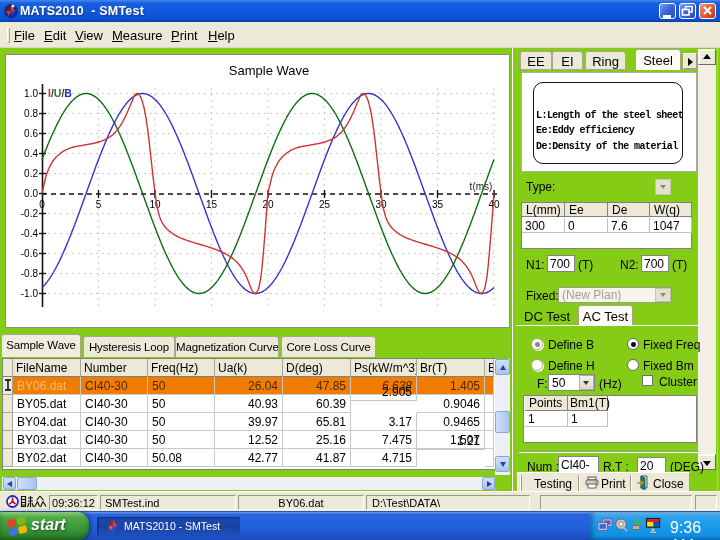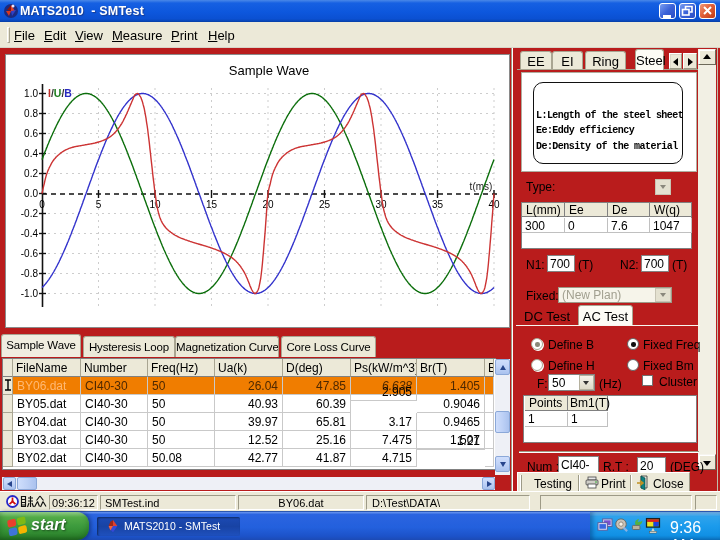"MATS2010 - SMTest" #stage { background: #b91c1c -> #84cc16 }
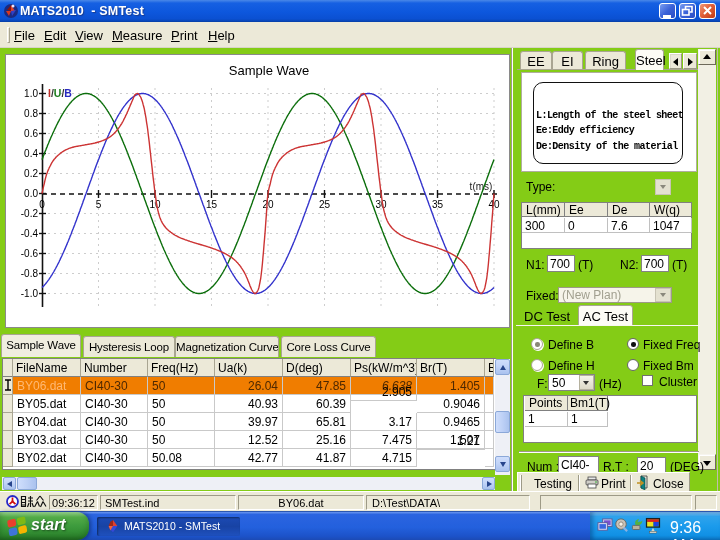"Steel" div.rtab { width: 29px -> 46px }
